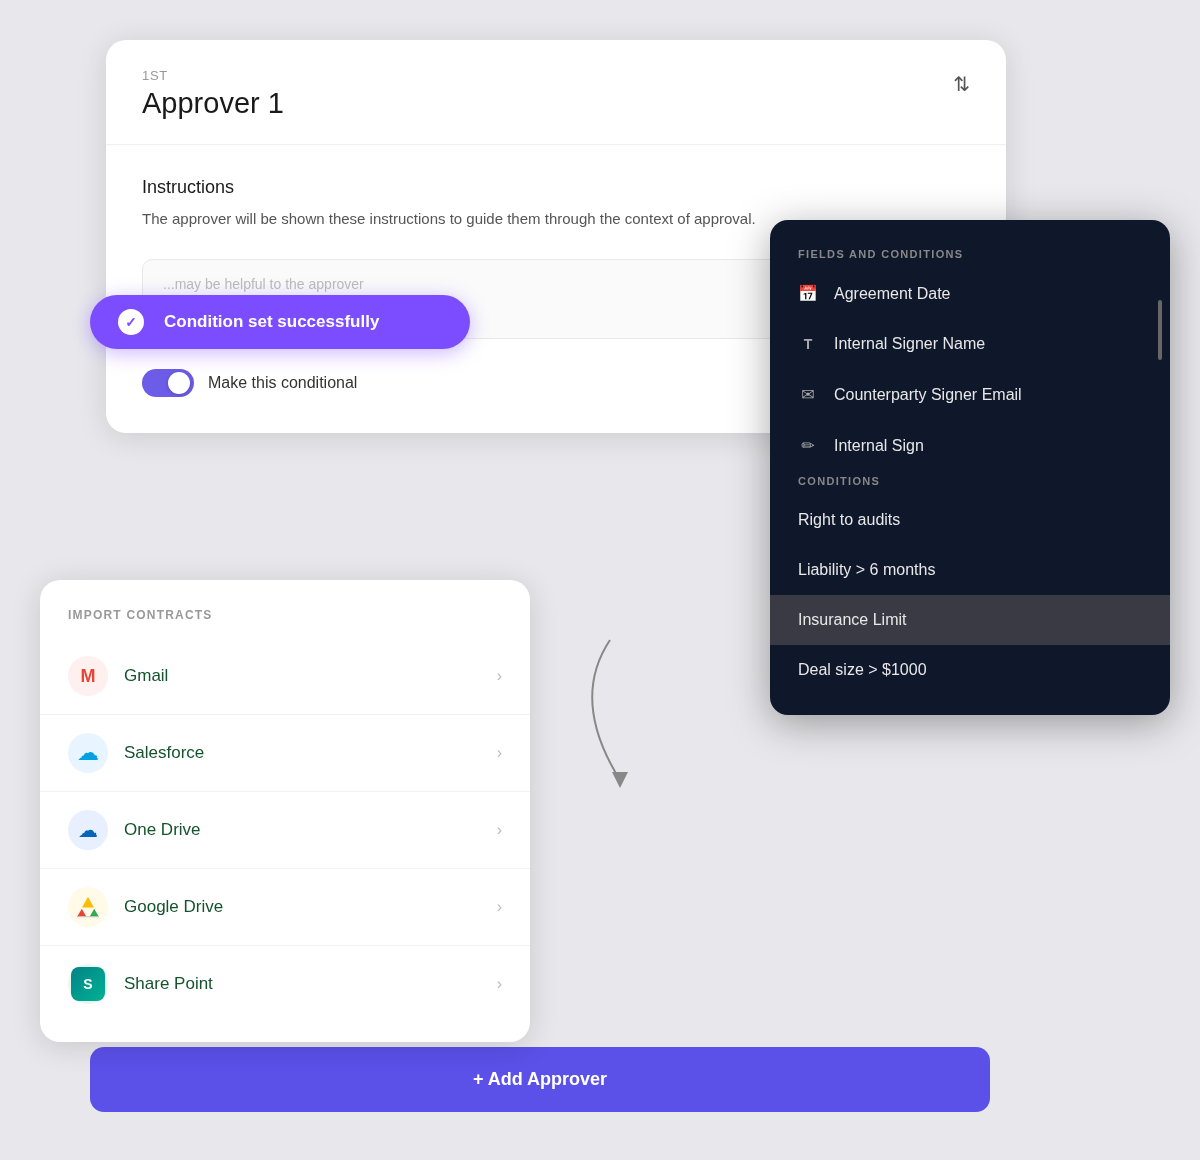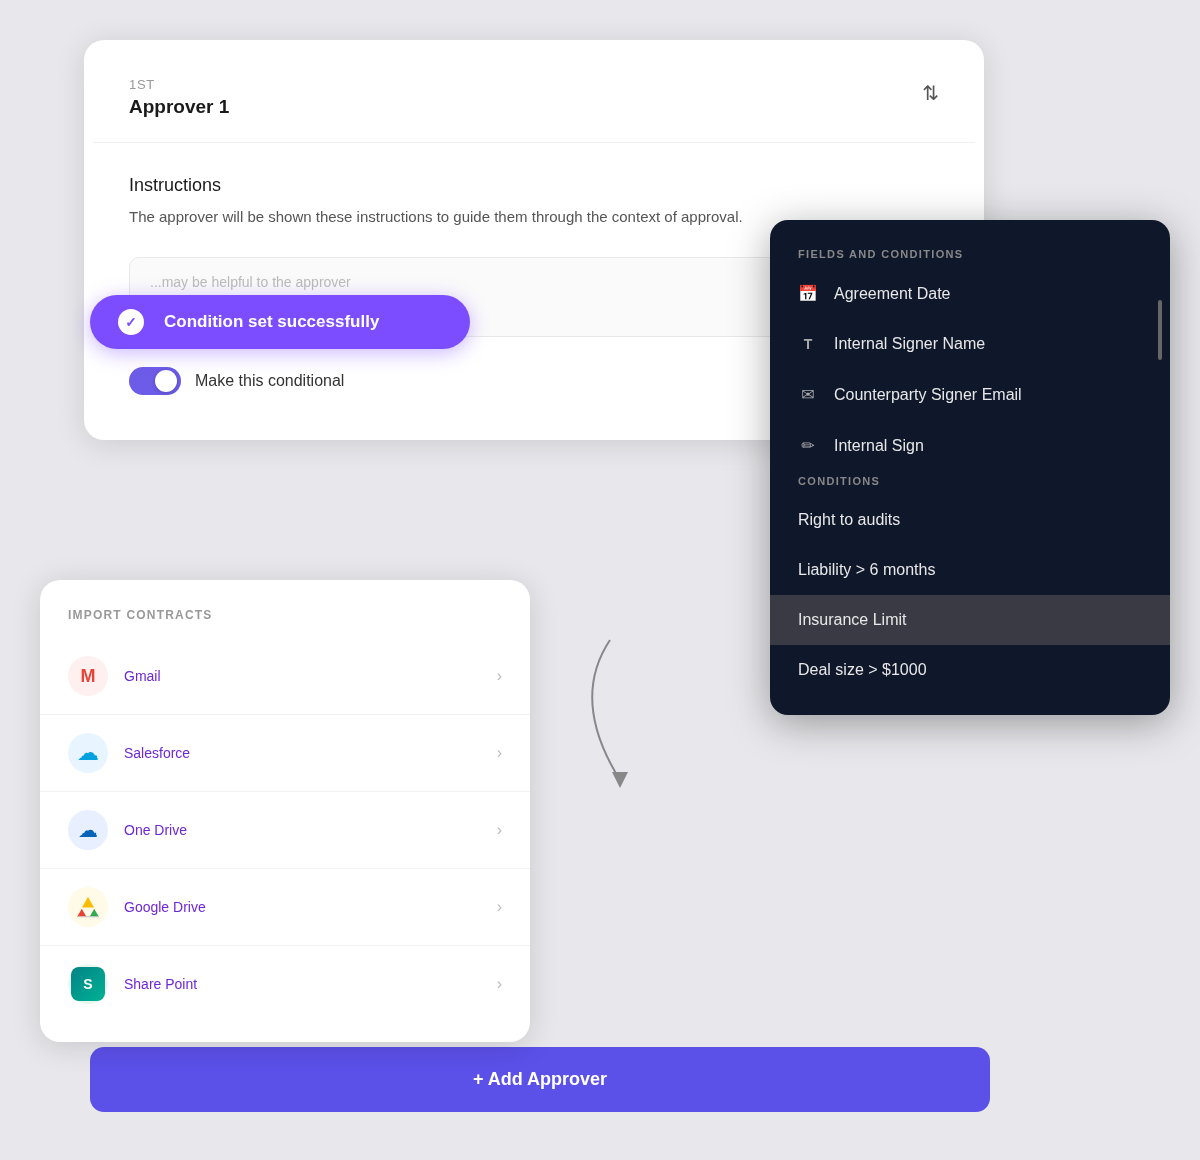"1ST" .approver-card { left: 84px -> 106px; padding: 9px -> 0 }
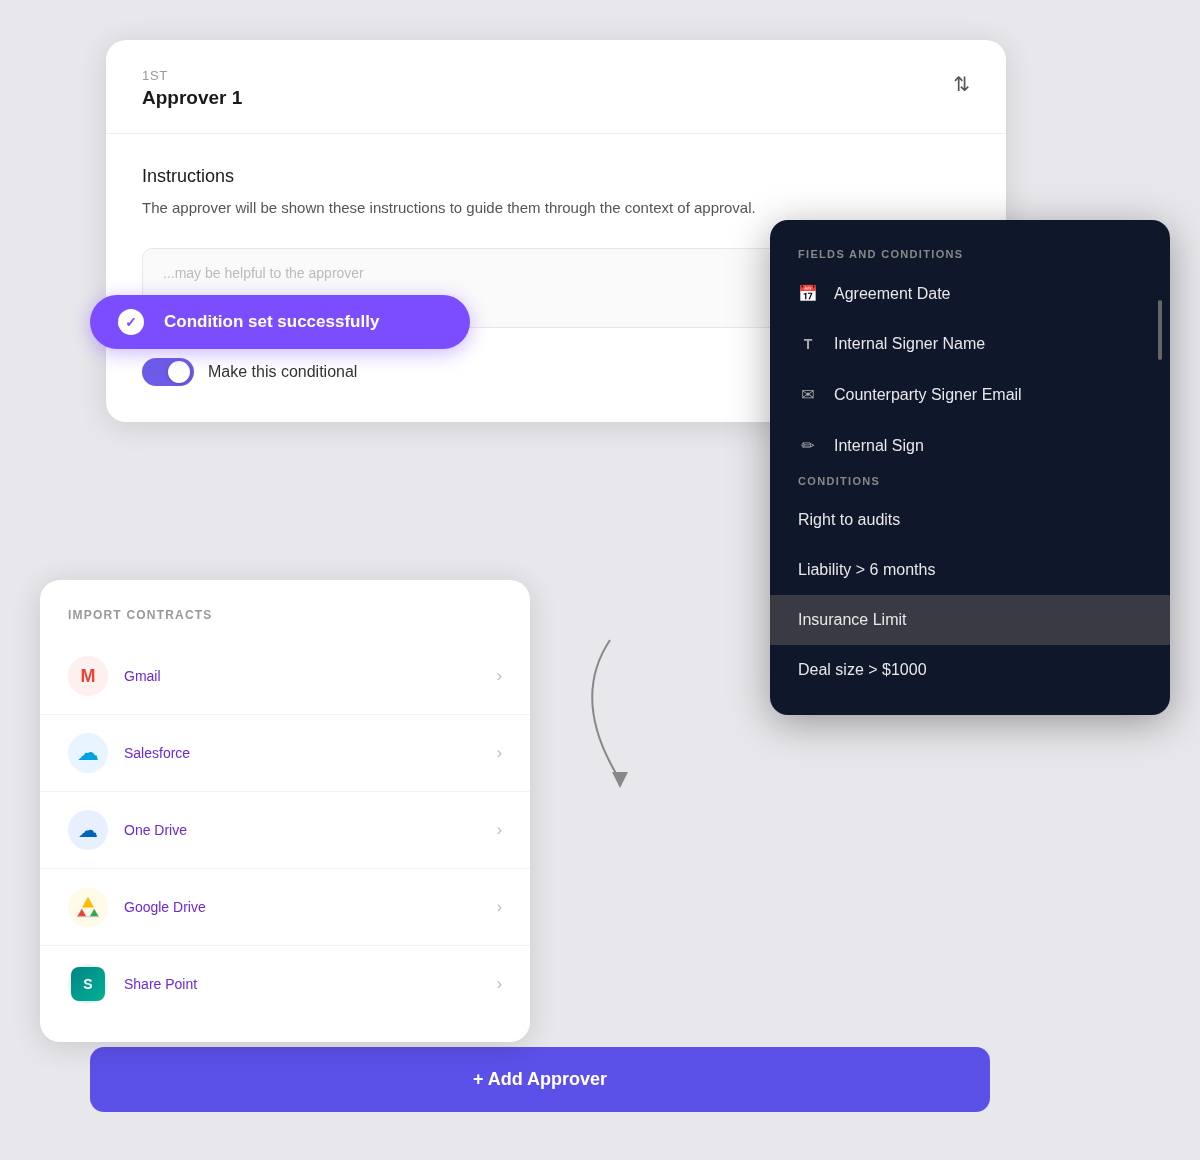"Approver 1" .approver-title { font-size: 19px -> 29px; font-weight: 700 -> 400 }
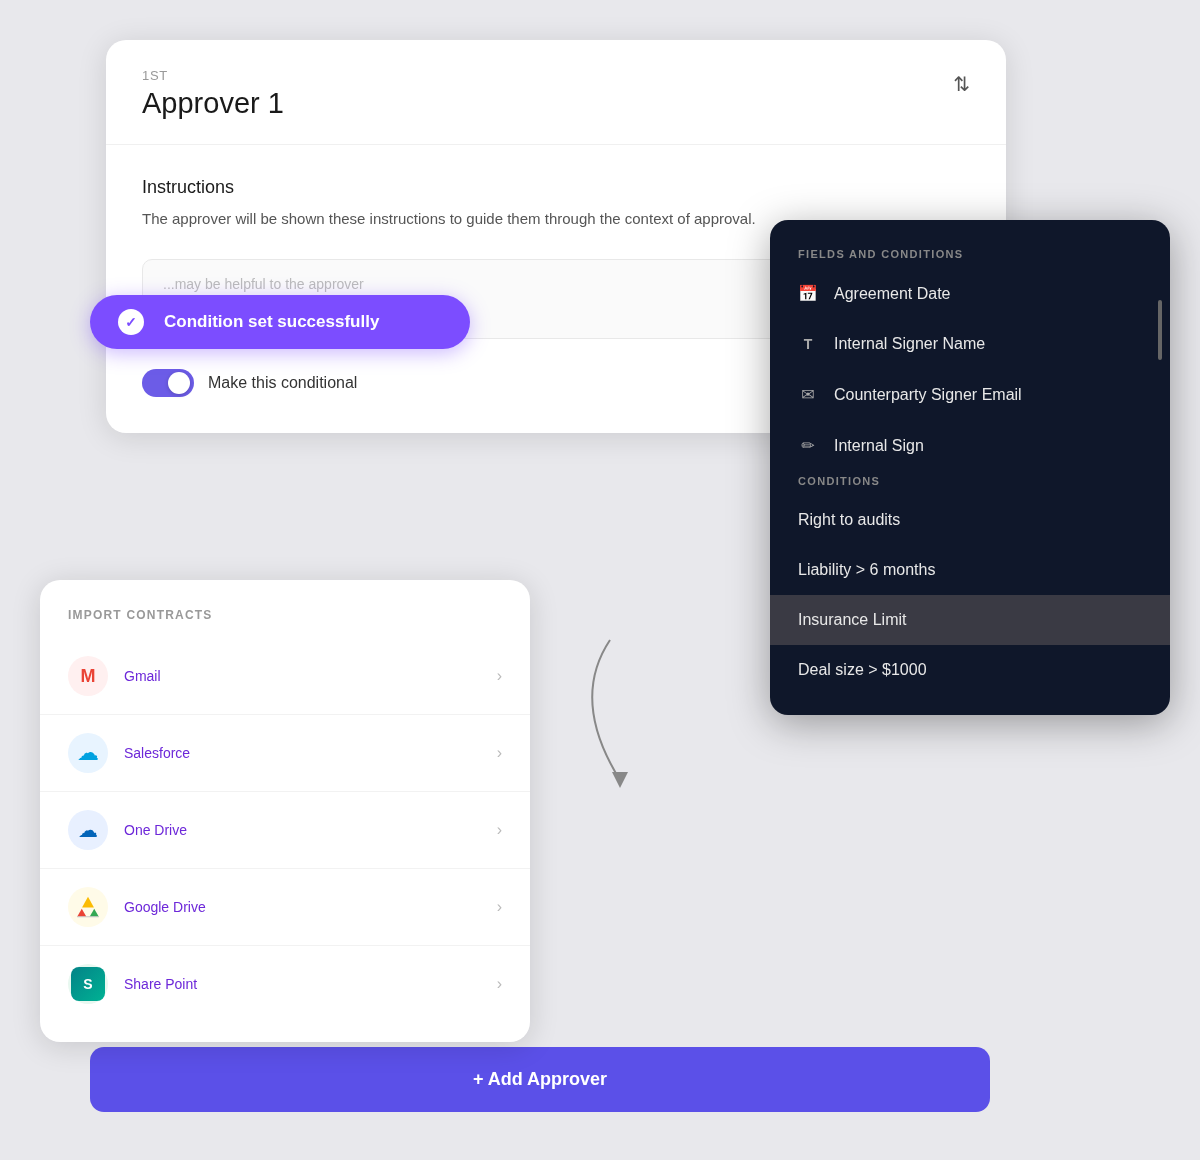"Gmail" .import-name { color: #6d28d9 -> #14532d; font-size: 14px -> 17px }
